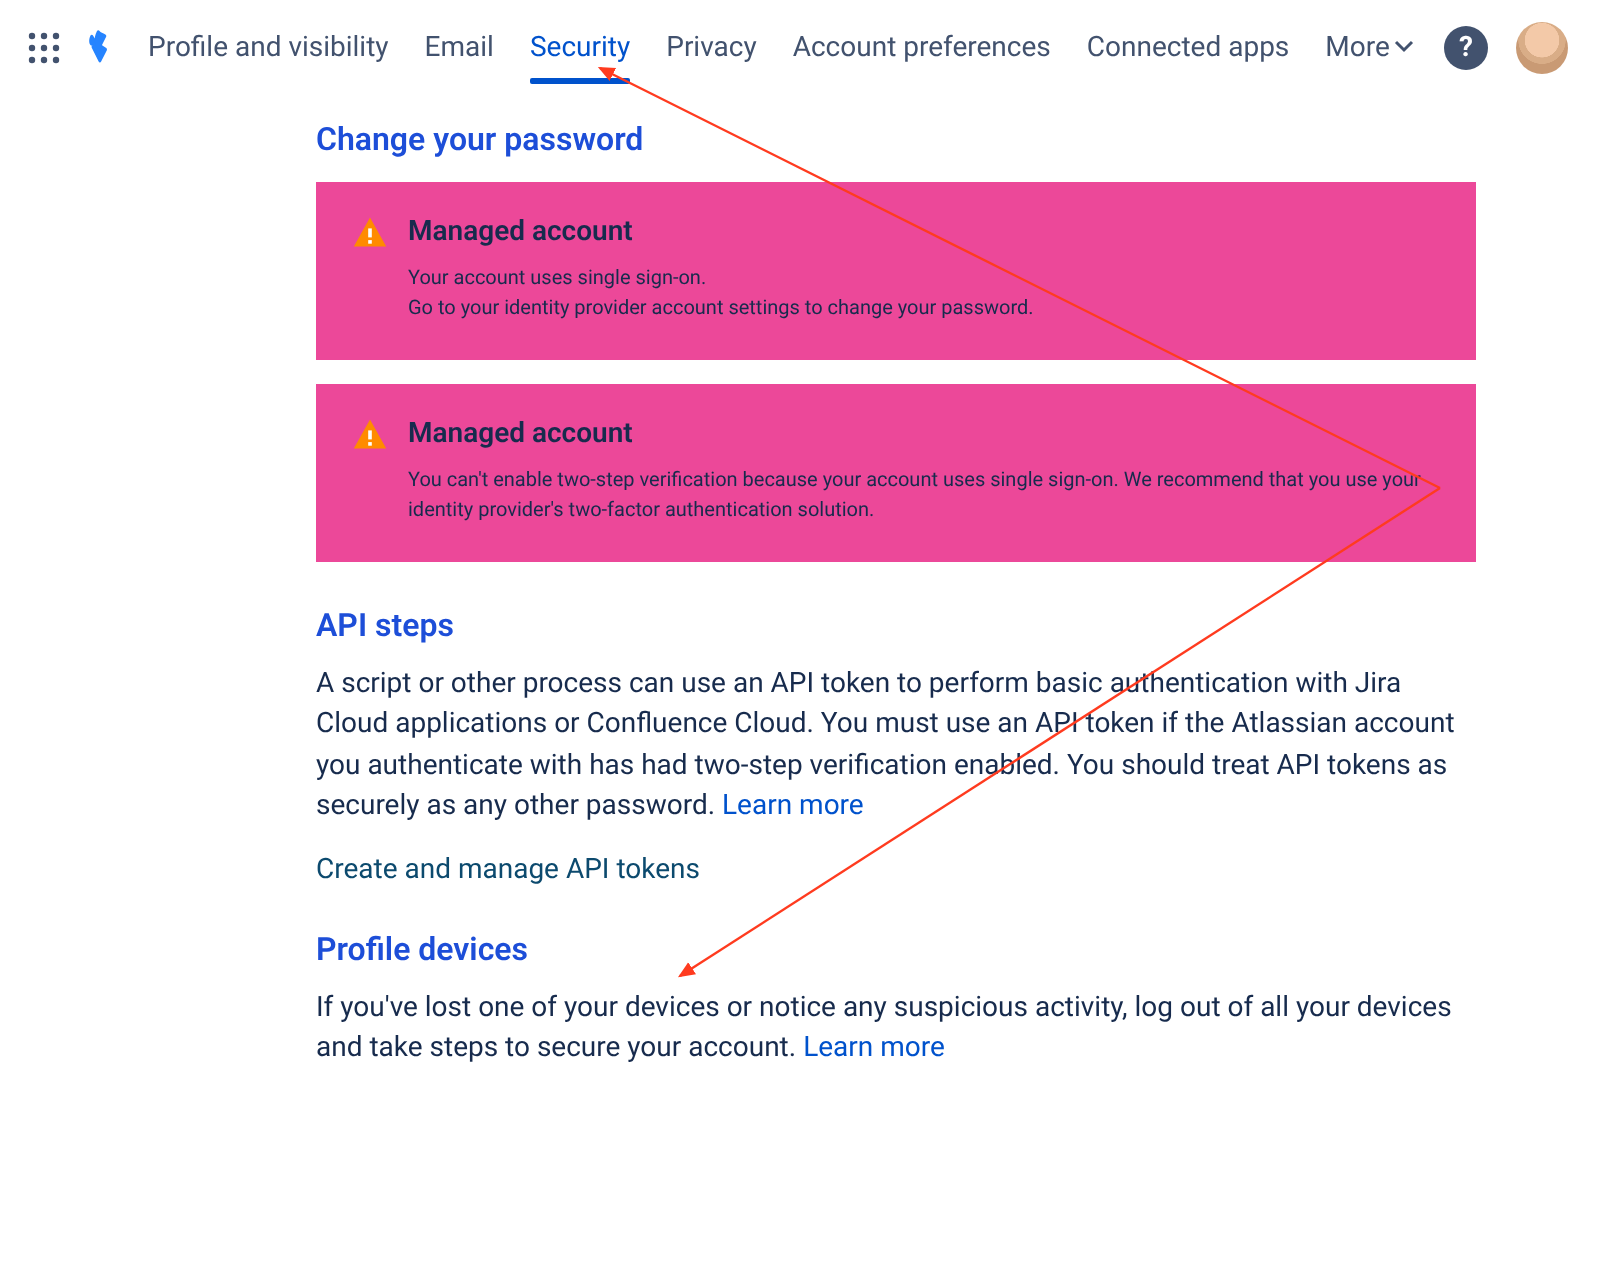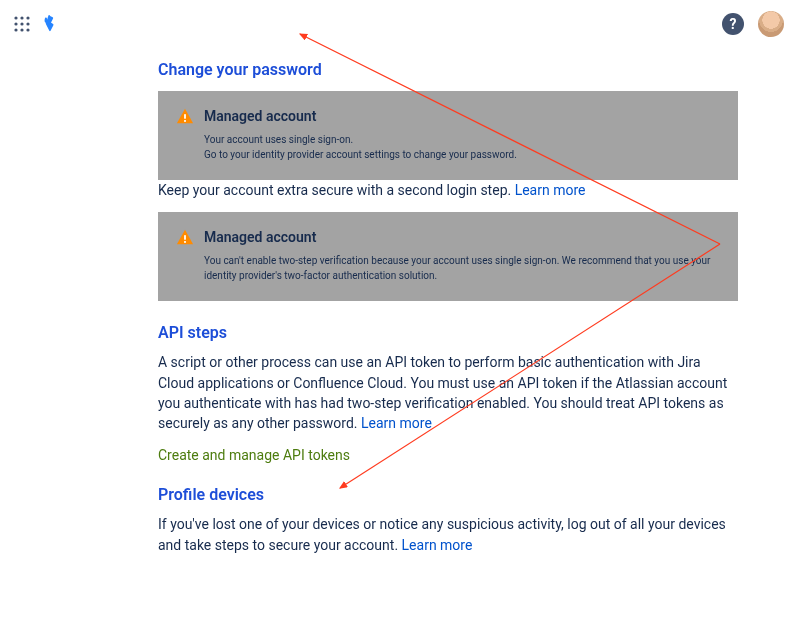"Profile and visibility" div.tabs { html: none -> <div> <span>Profile and visibility</span> <span>Email</span> <span>Security</span> <span>Privacy</span> <span>Account preferences</span> <span>Connected apps</span> <span><span>More</span><span><svg> <path></path> </svg></span></span> </div> }
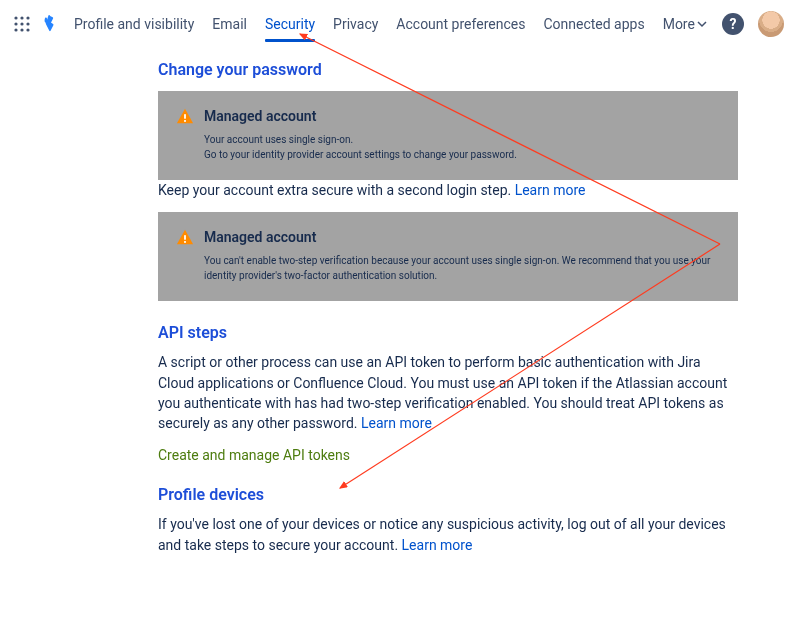"Managed account" .warn-box { background: #a3a3a3 -> #ec4899 }
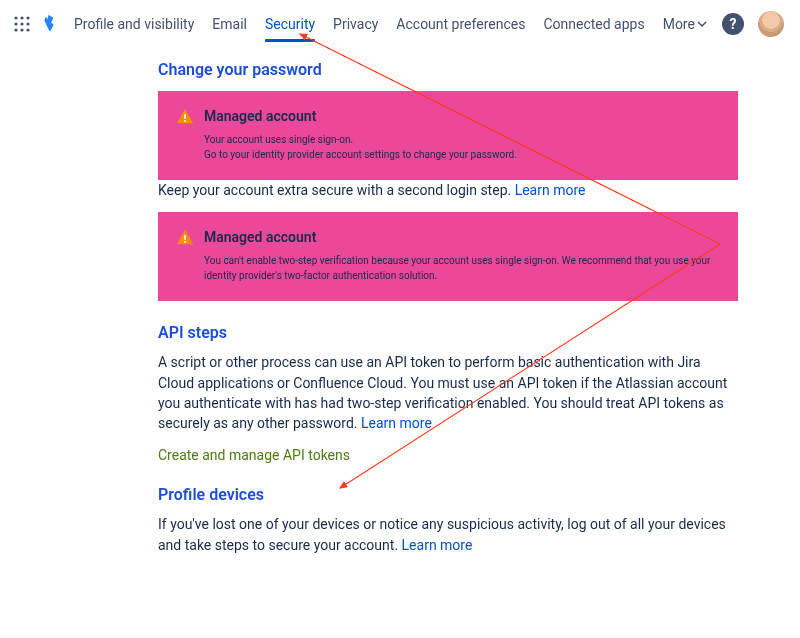"Keep your account extra secure" p.section-desc { html: <p><span>Keep your account extra secure with a second login step. </span><span>Learn more</span></p> -> none }
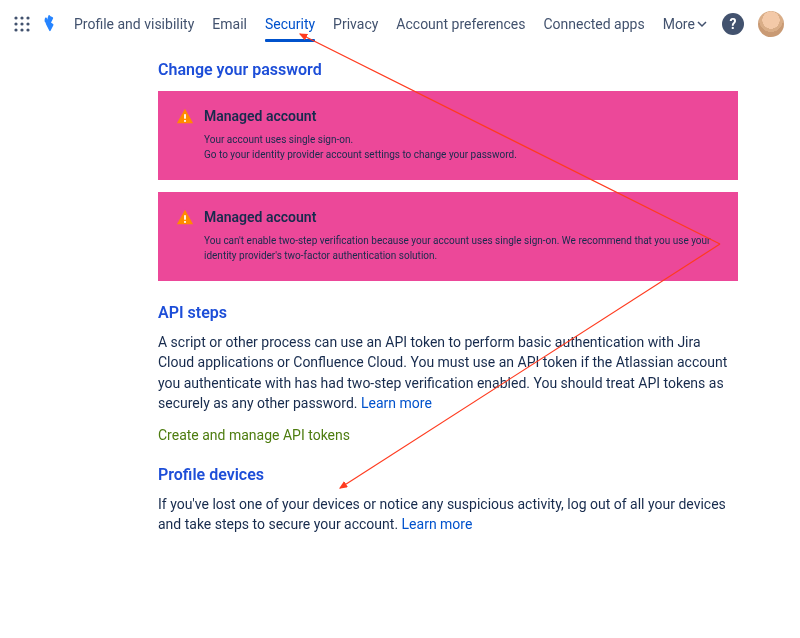"Create and manage API tokens" .action-link a { color: #4d7c0f -> #0c4a6e }
